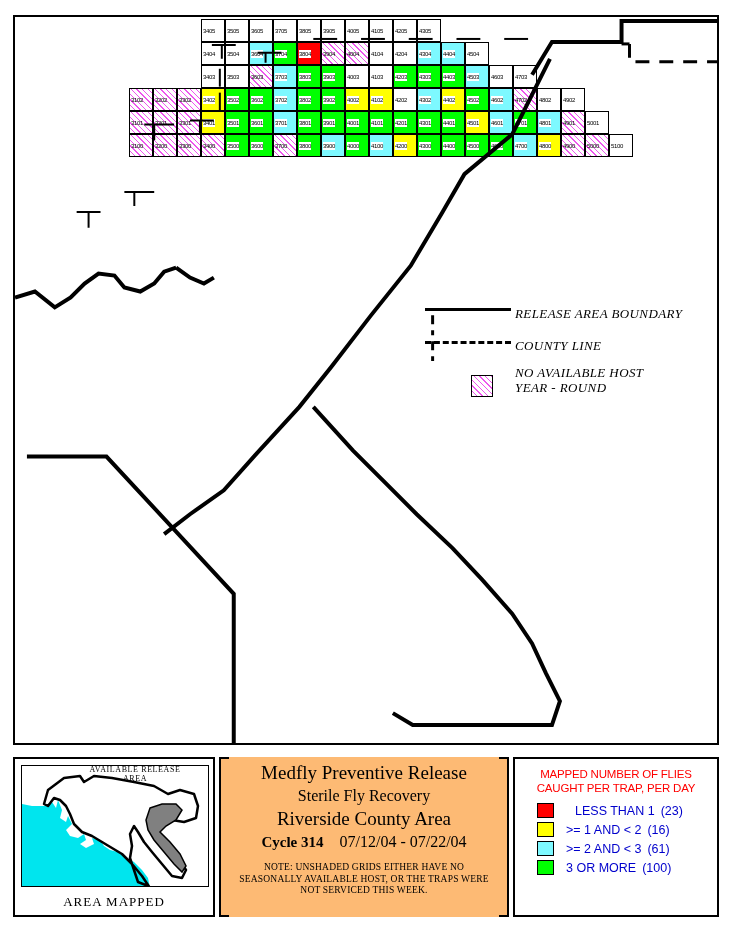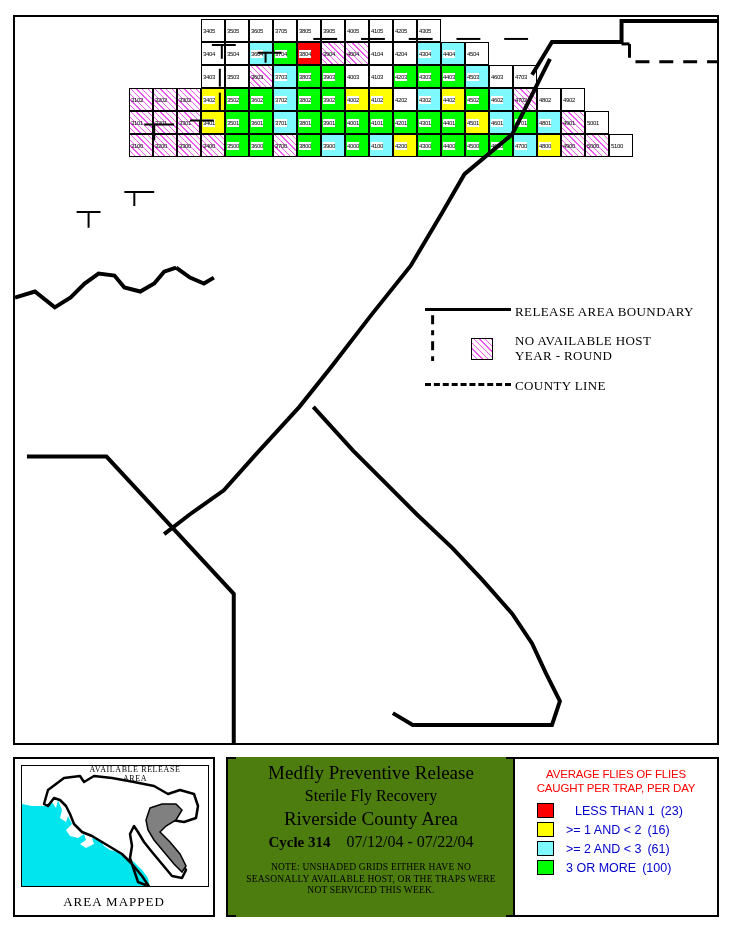"RELEASE AREA BOUNDARY" .lg-row { align-items: center -> flex-end; font-style: none -> italic }
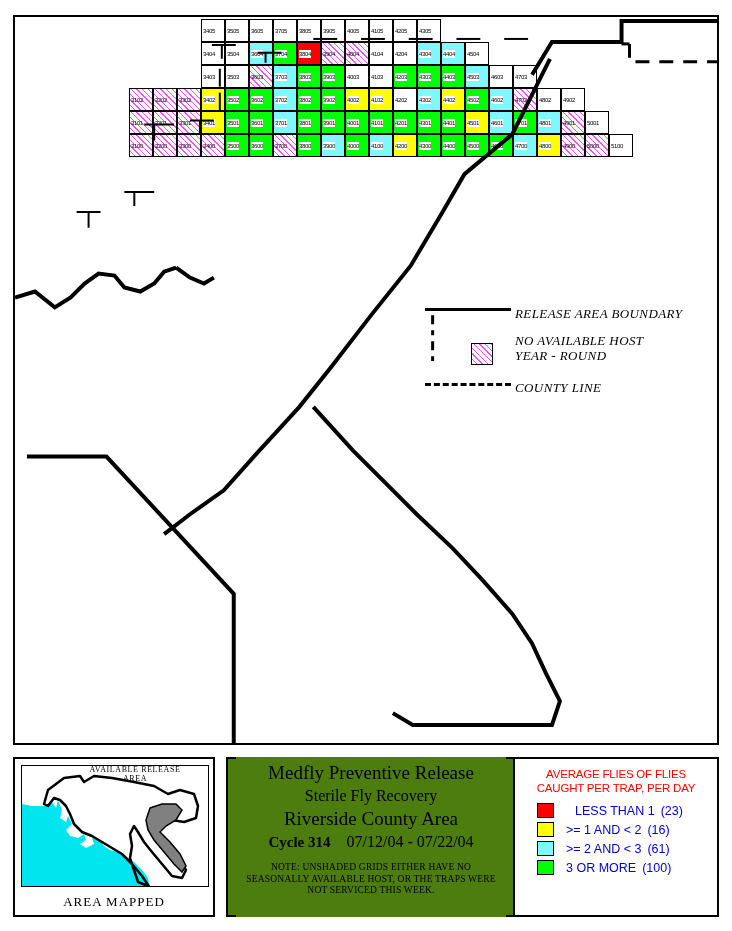"NO AVAILABLE HOST" div.lg-row { order: before "COUNTY LINE" -> after "COUNTY LINE" }
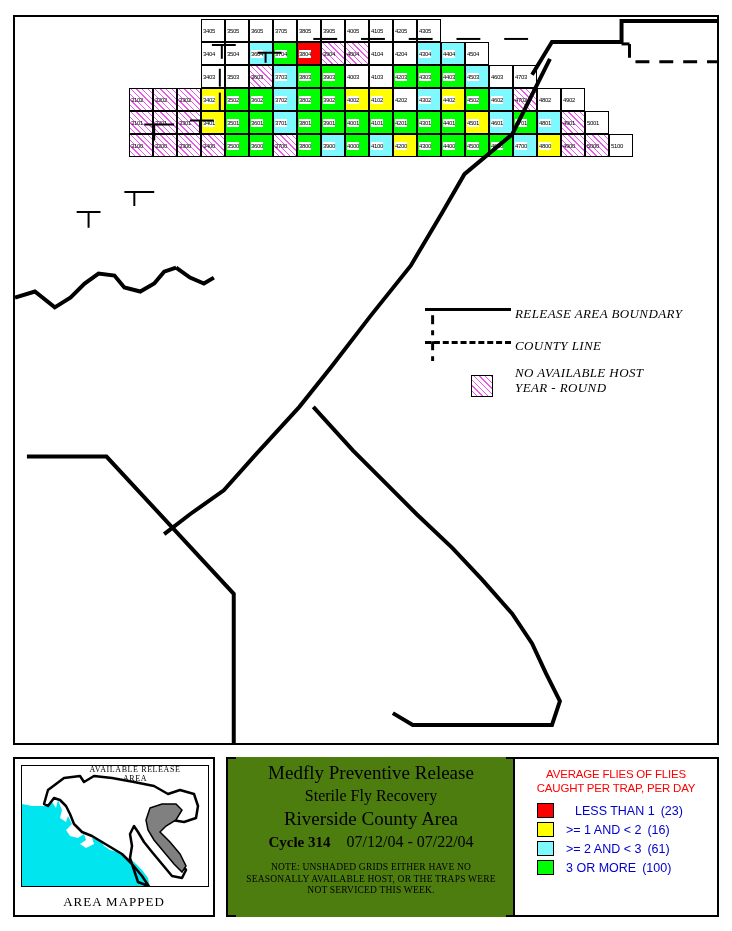"Medfly Preventive Release" #title-panel { background: #4d7c0f -> #fdba74; left: 226px -> 219px }
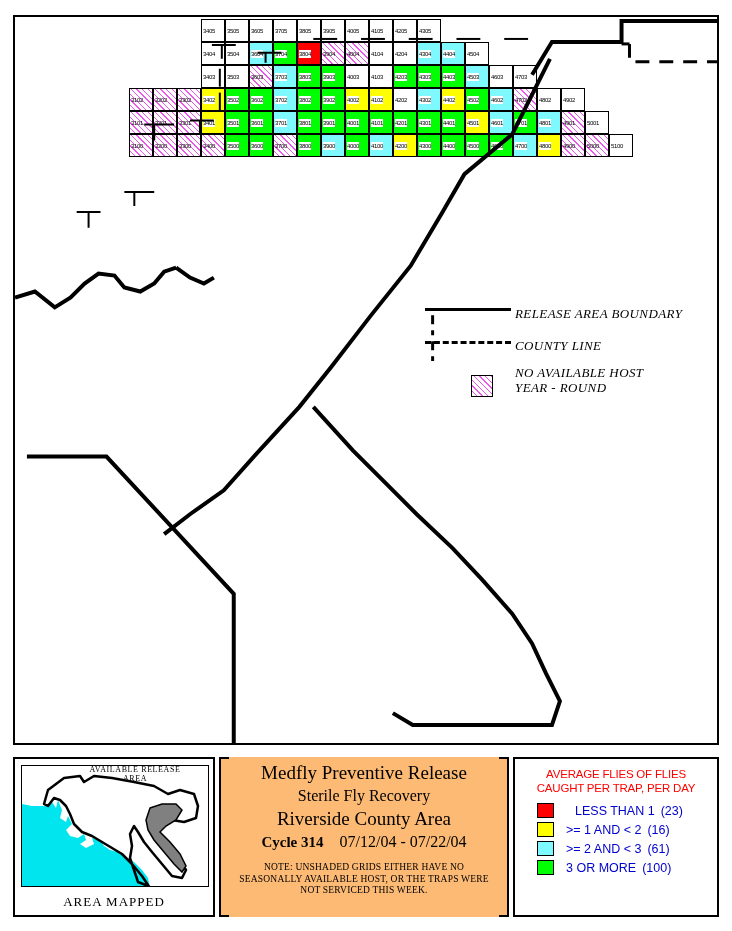"AVERAGE FLIES OF FLIES" span { text: AVERAGE FLIES -> MAPPED NUMBER }
